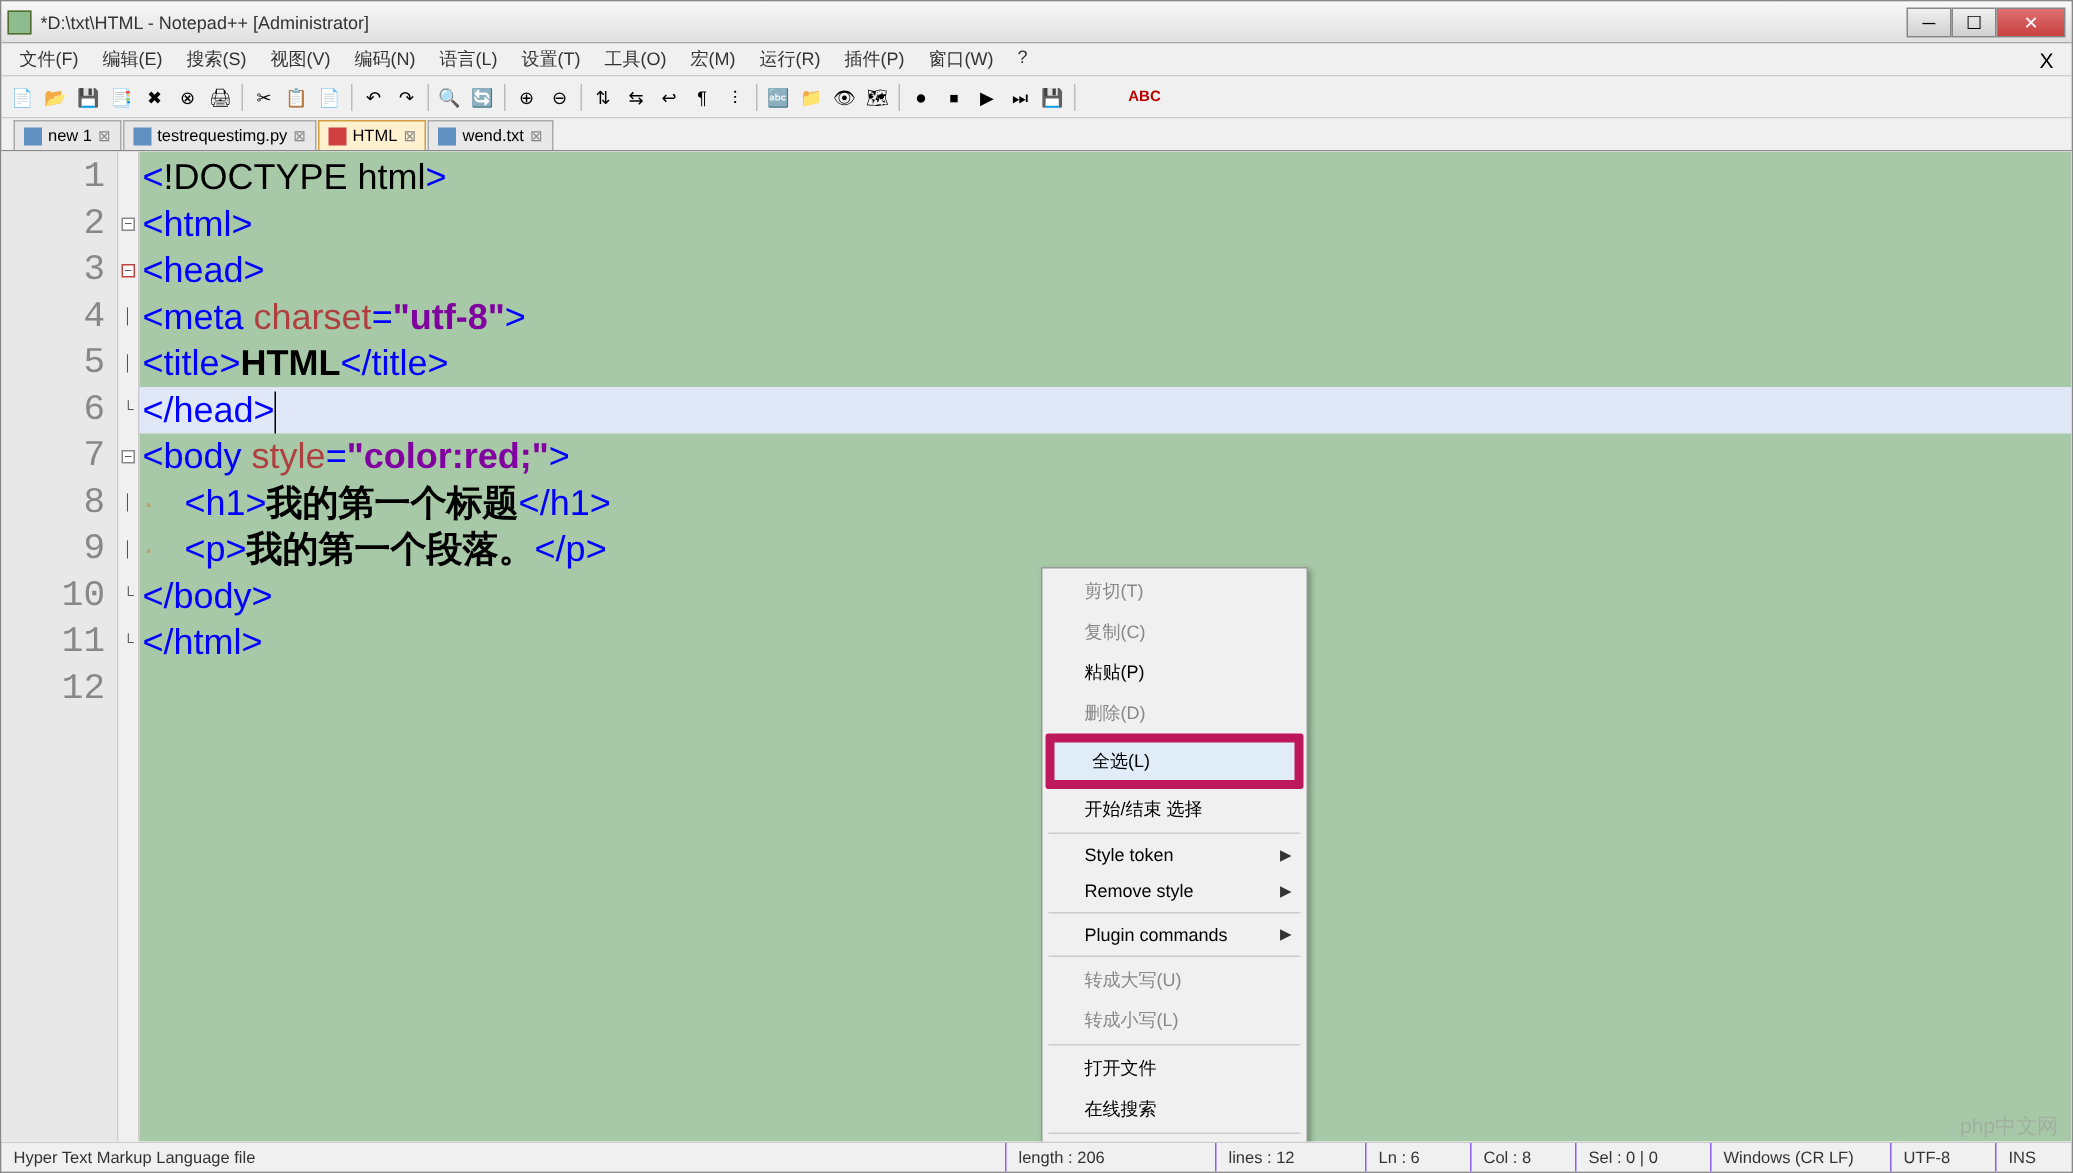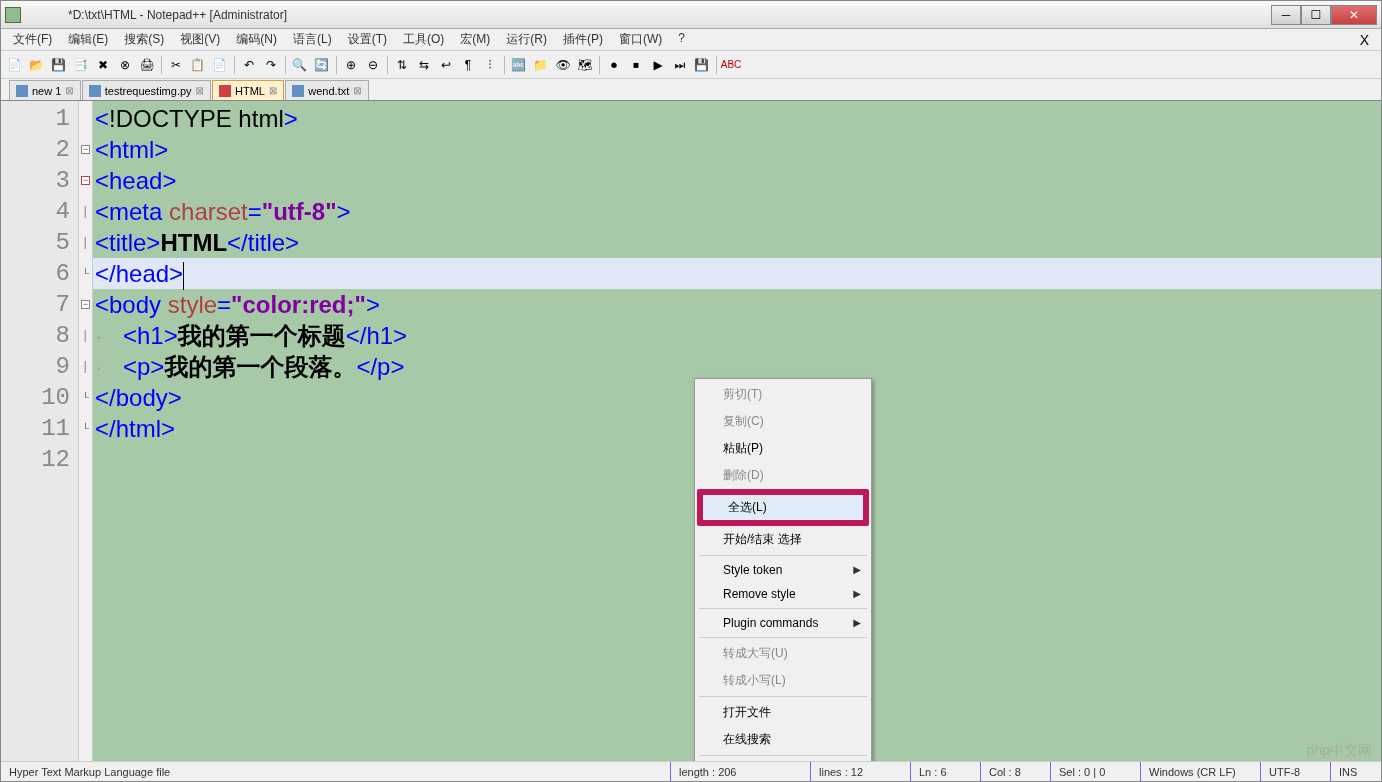"*D:\txt\HTML - Notepad++ [Administrator]" .titlebar { gap: 41px -> none }
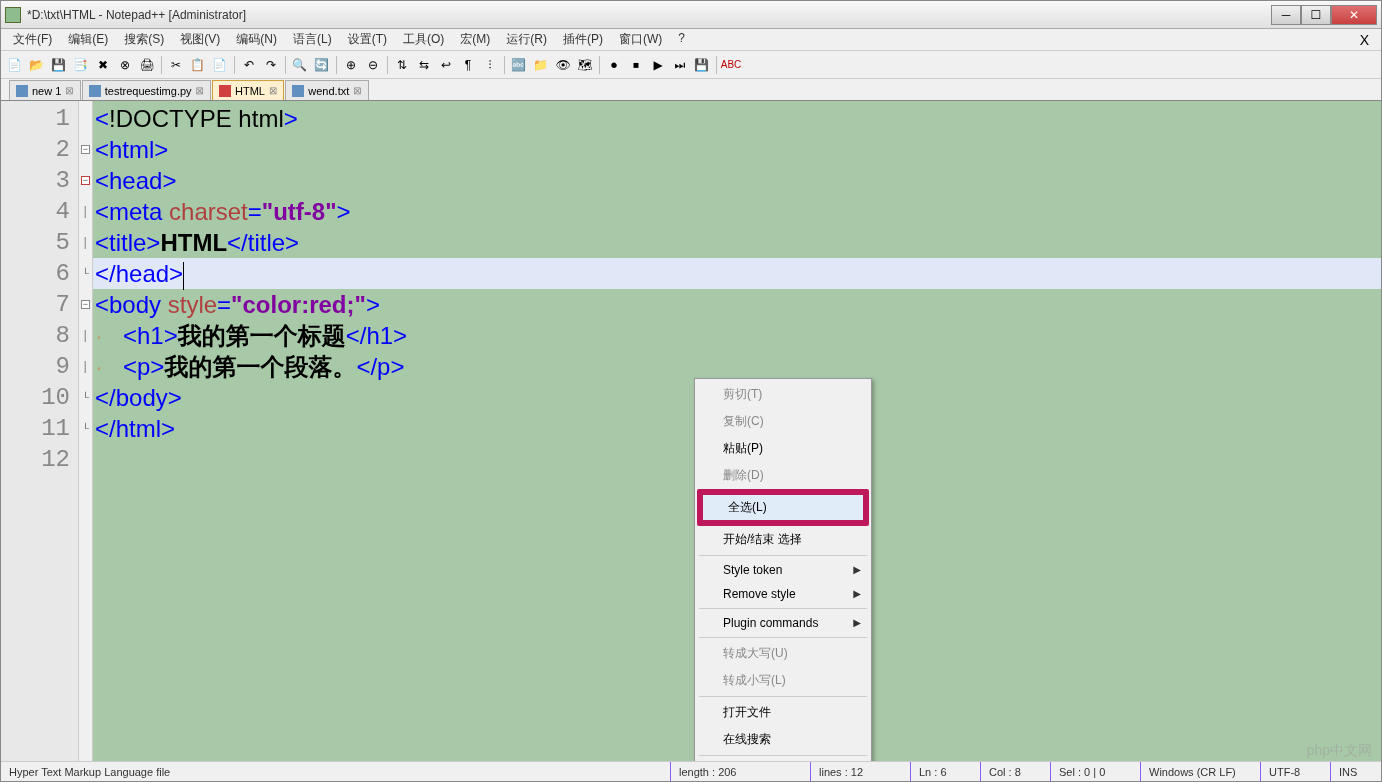"ABC" div.tb-btn { font-weight: normal -> bold; margin-left: none -> 32px }
